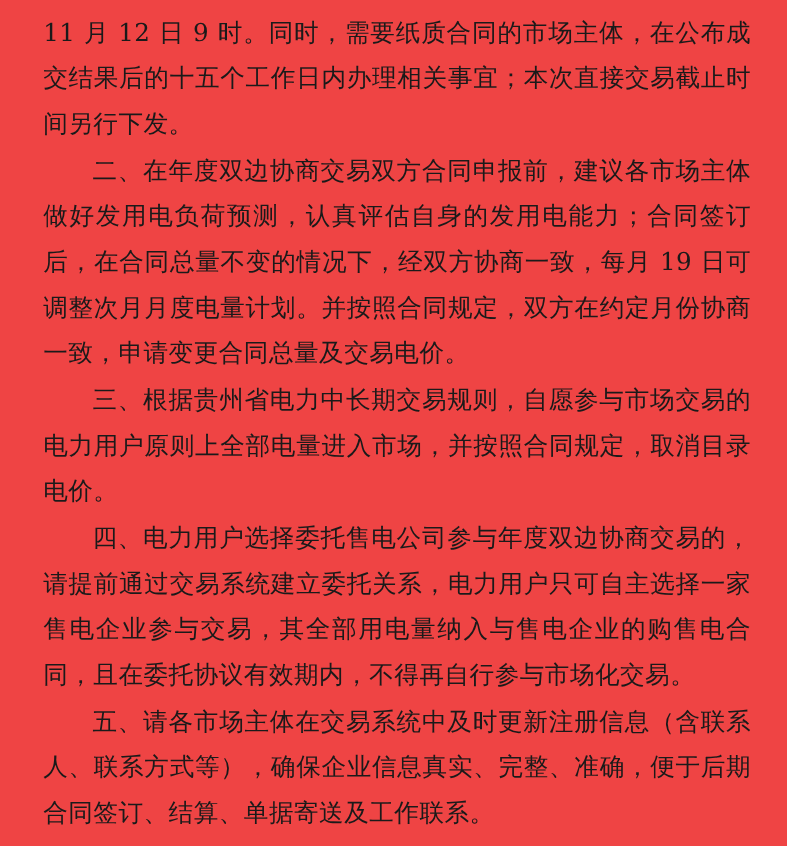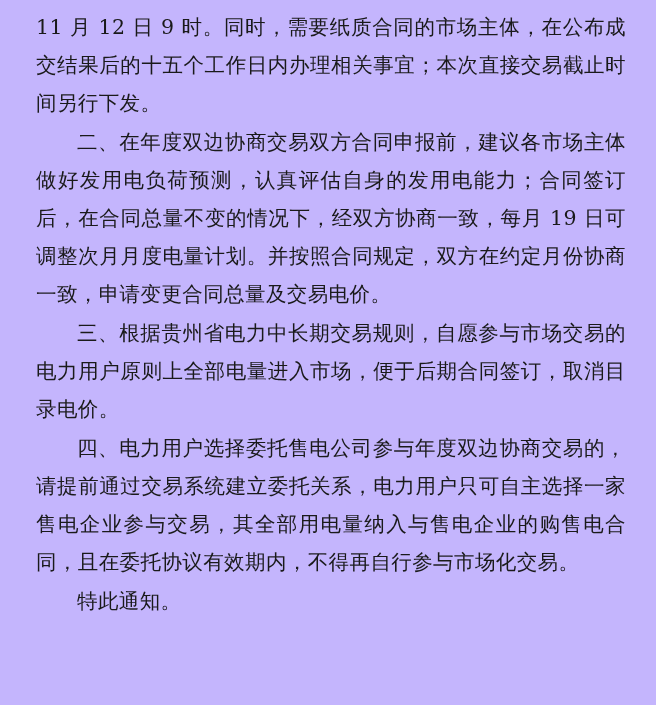"11 月 12 日 9" .page { background: #c4b5fd -> #ef4444 }
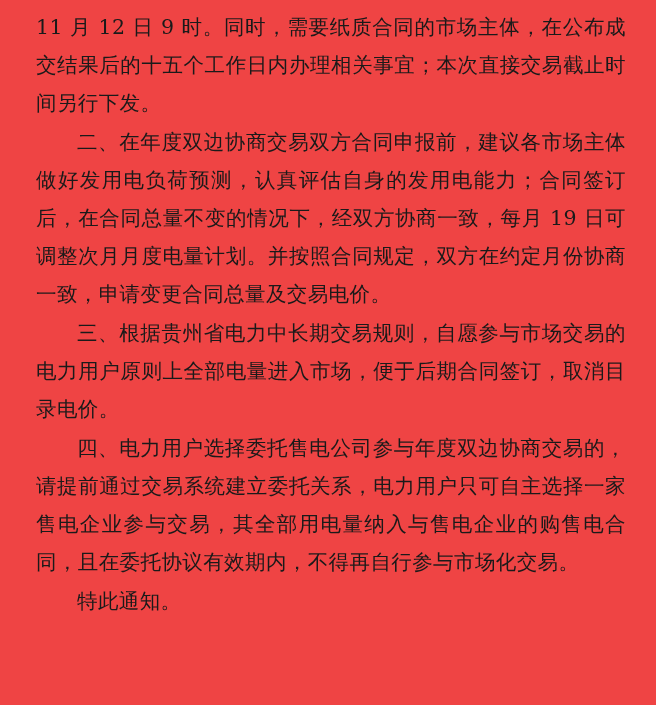"三、根据贵州省电力中长期交易规则，自愿参与市场交易的电力用户原则上全部电量进入市" p.para { text: 便于后期合同签订 -> 并按照合同规定 }
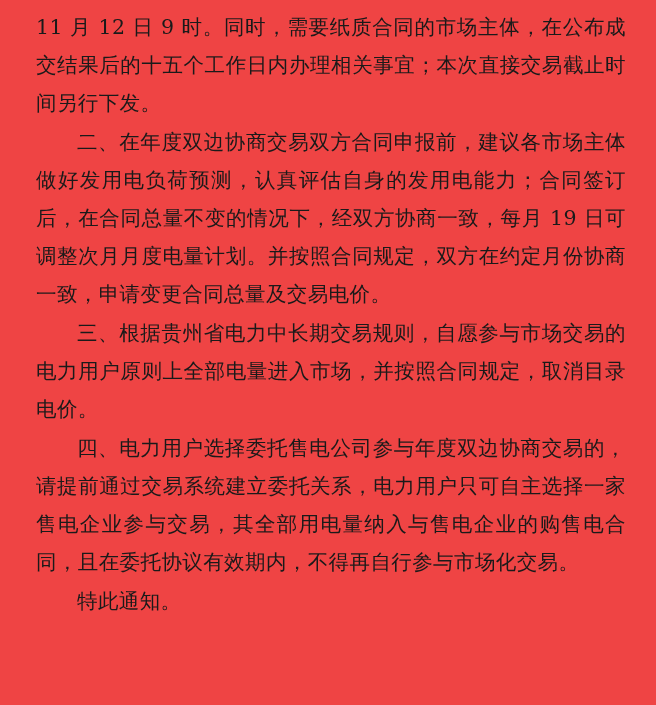"五、请各市场主体在交易系统中及时更新注册信息（含联系人、联系方式等），确保企业信" p.para { html: none -> <p>五、请各市场主体在交易系统中及时更新注册信息（含联系人、联系方式等），确保企业信息真实、完整、准确，便于后期合同签订、结算、单据寄送及工作联系。</p> }
